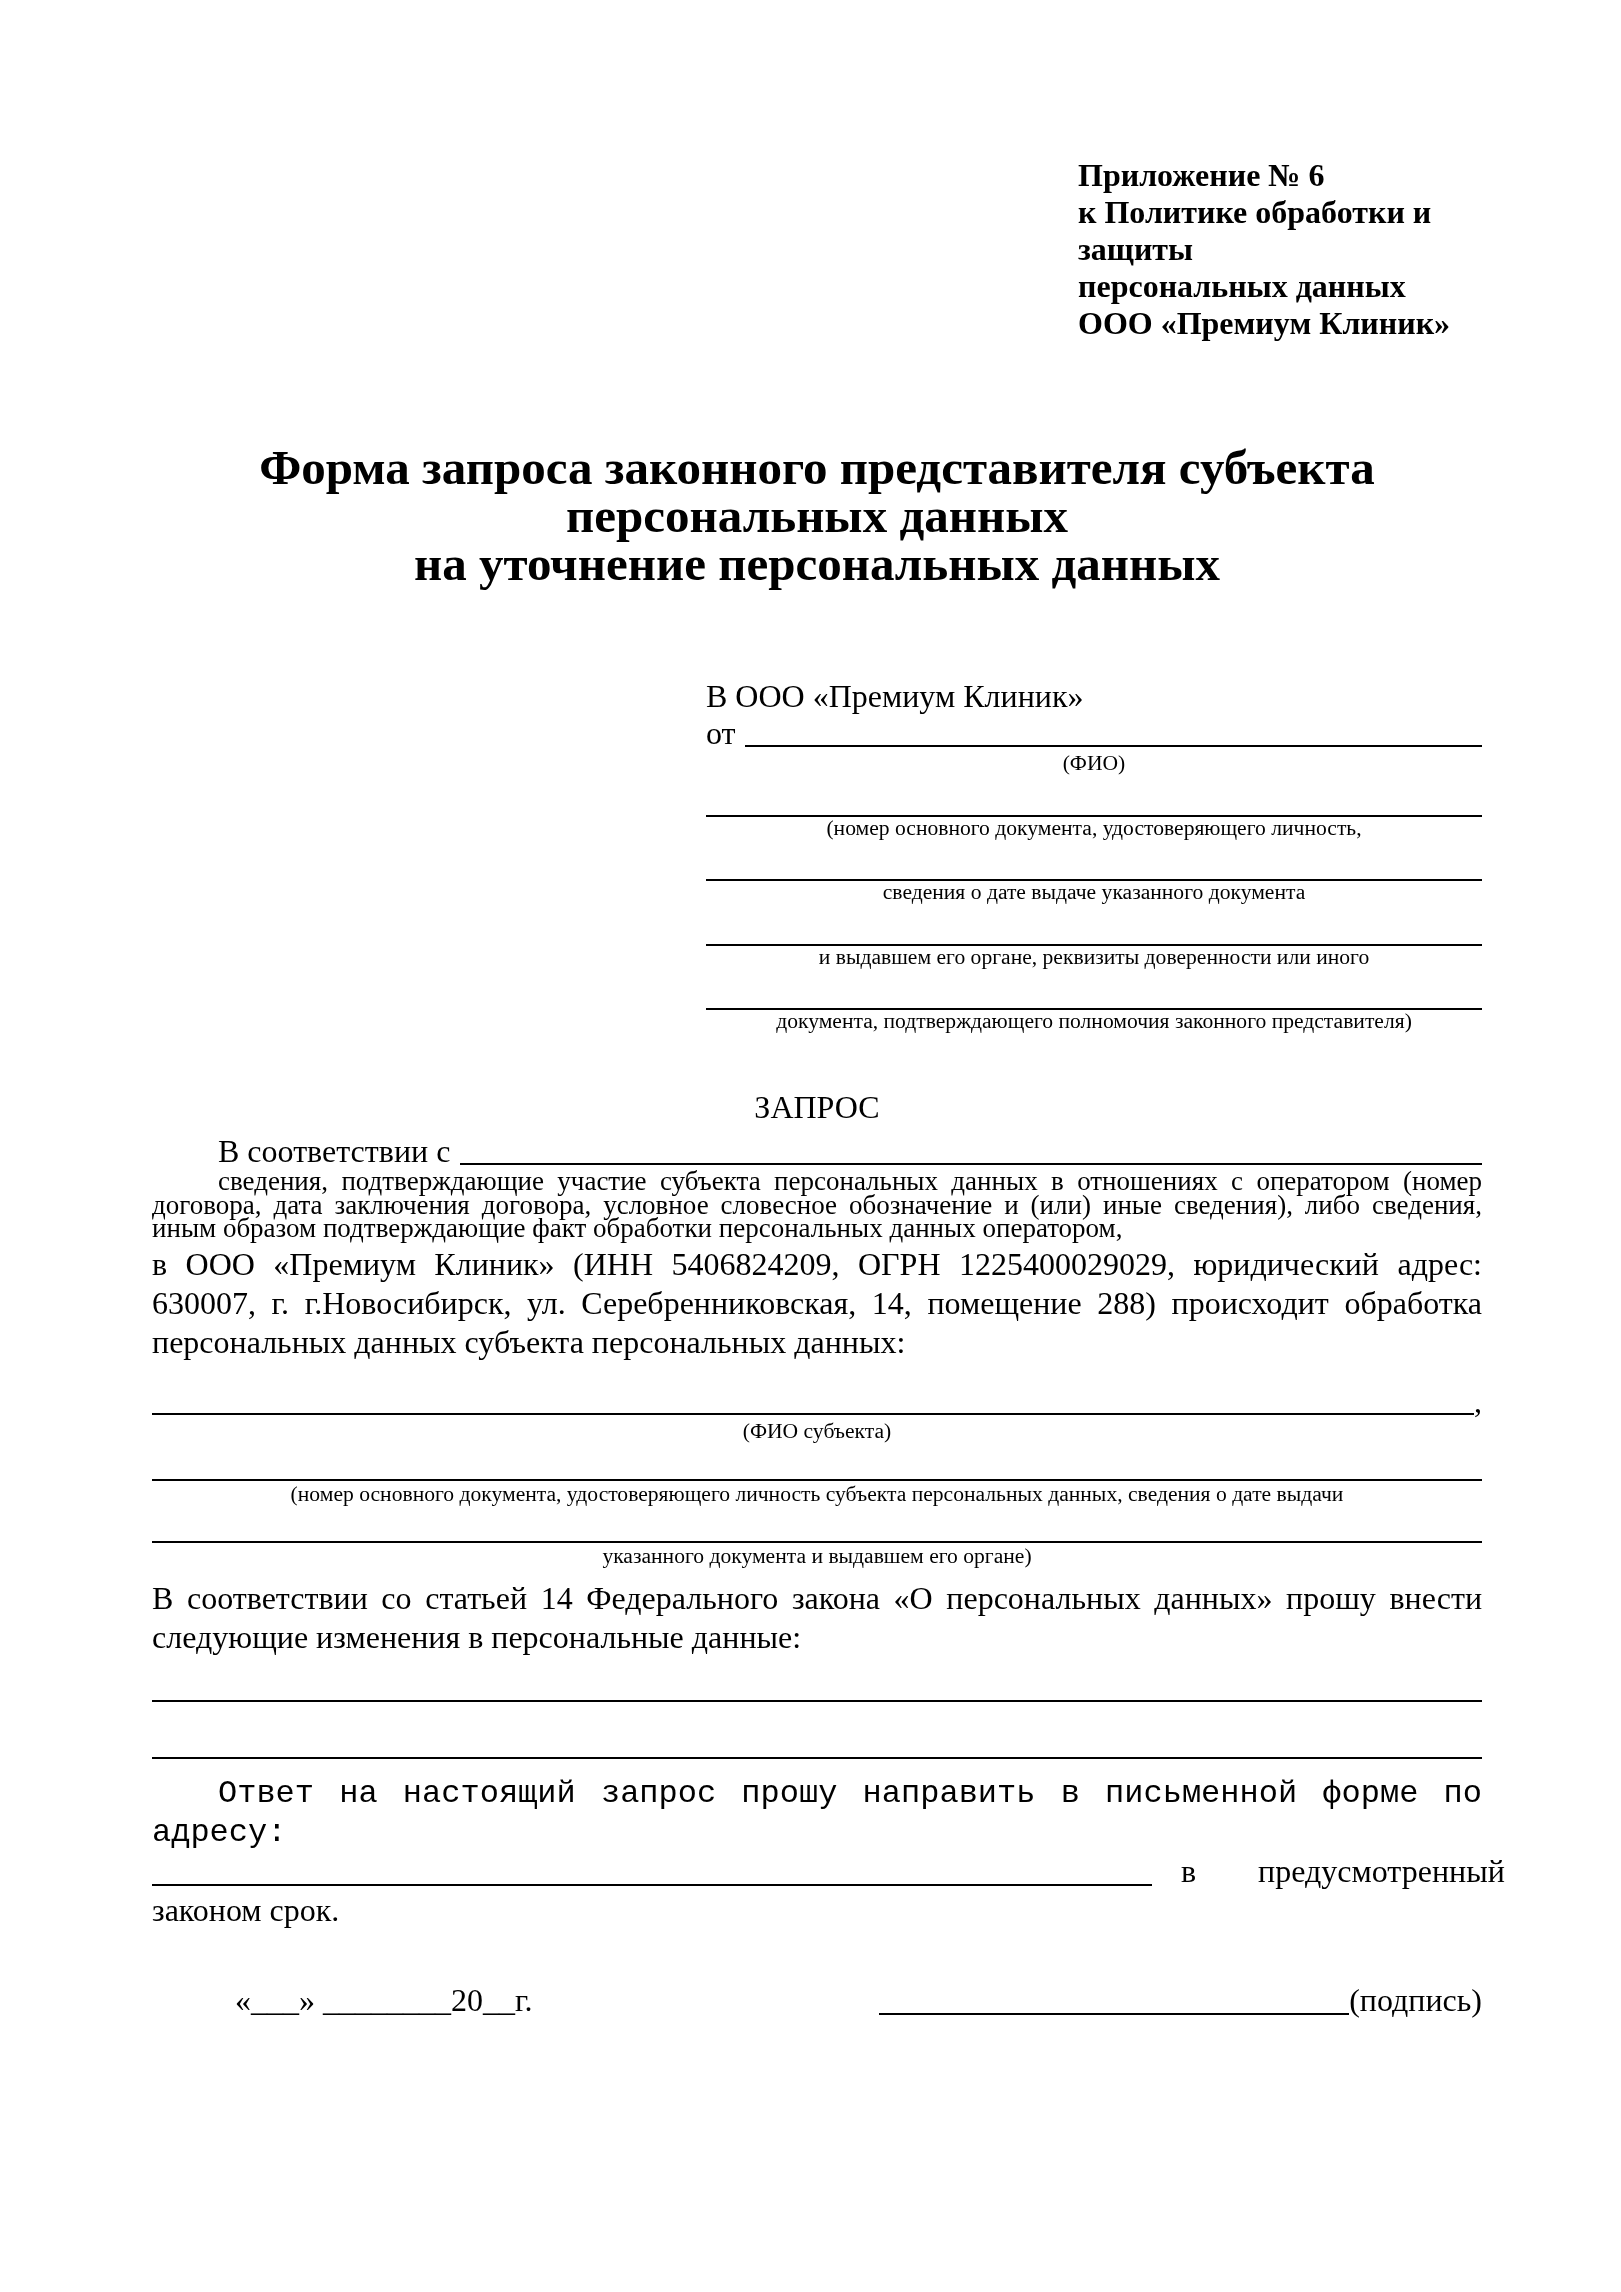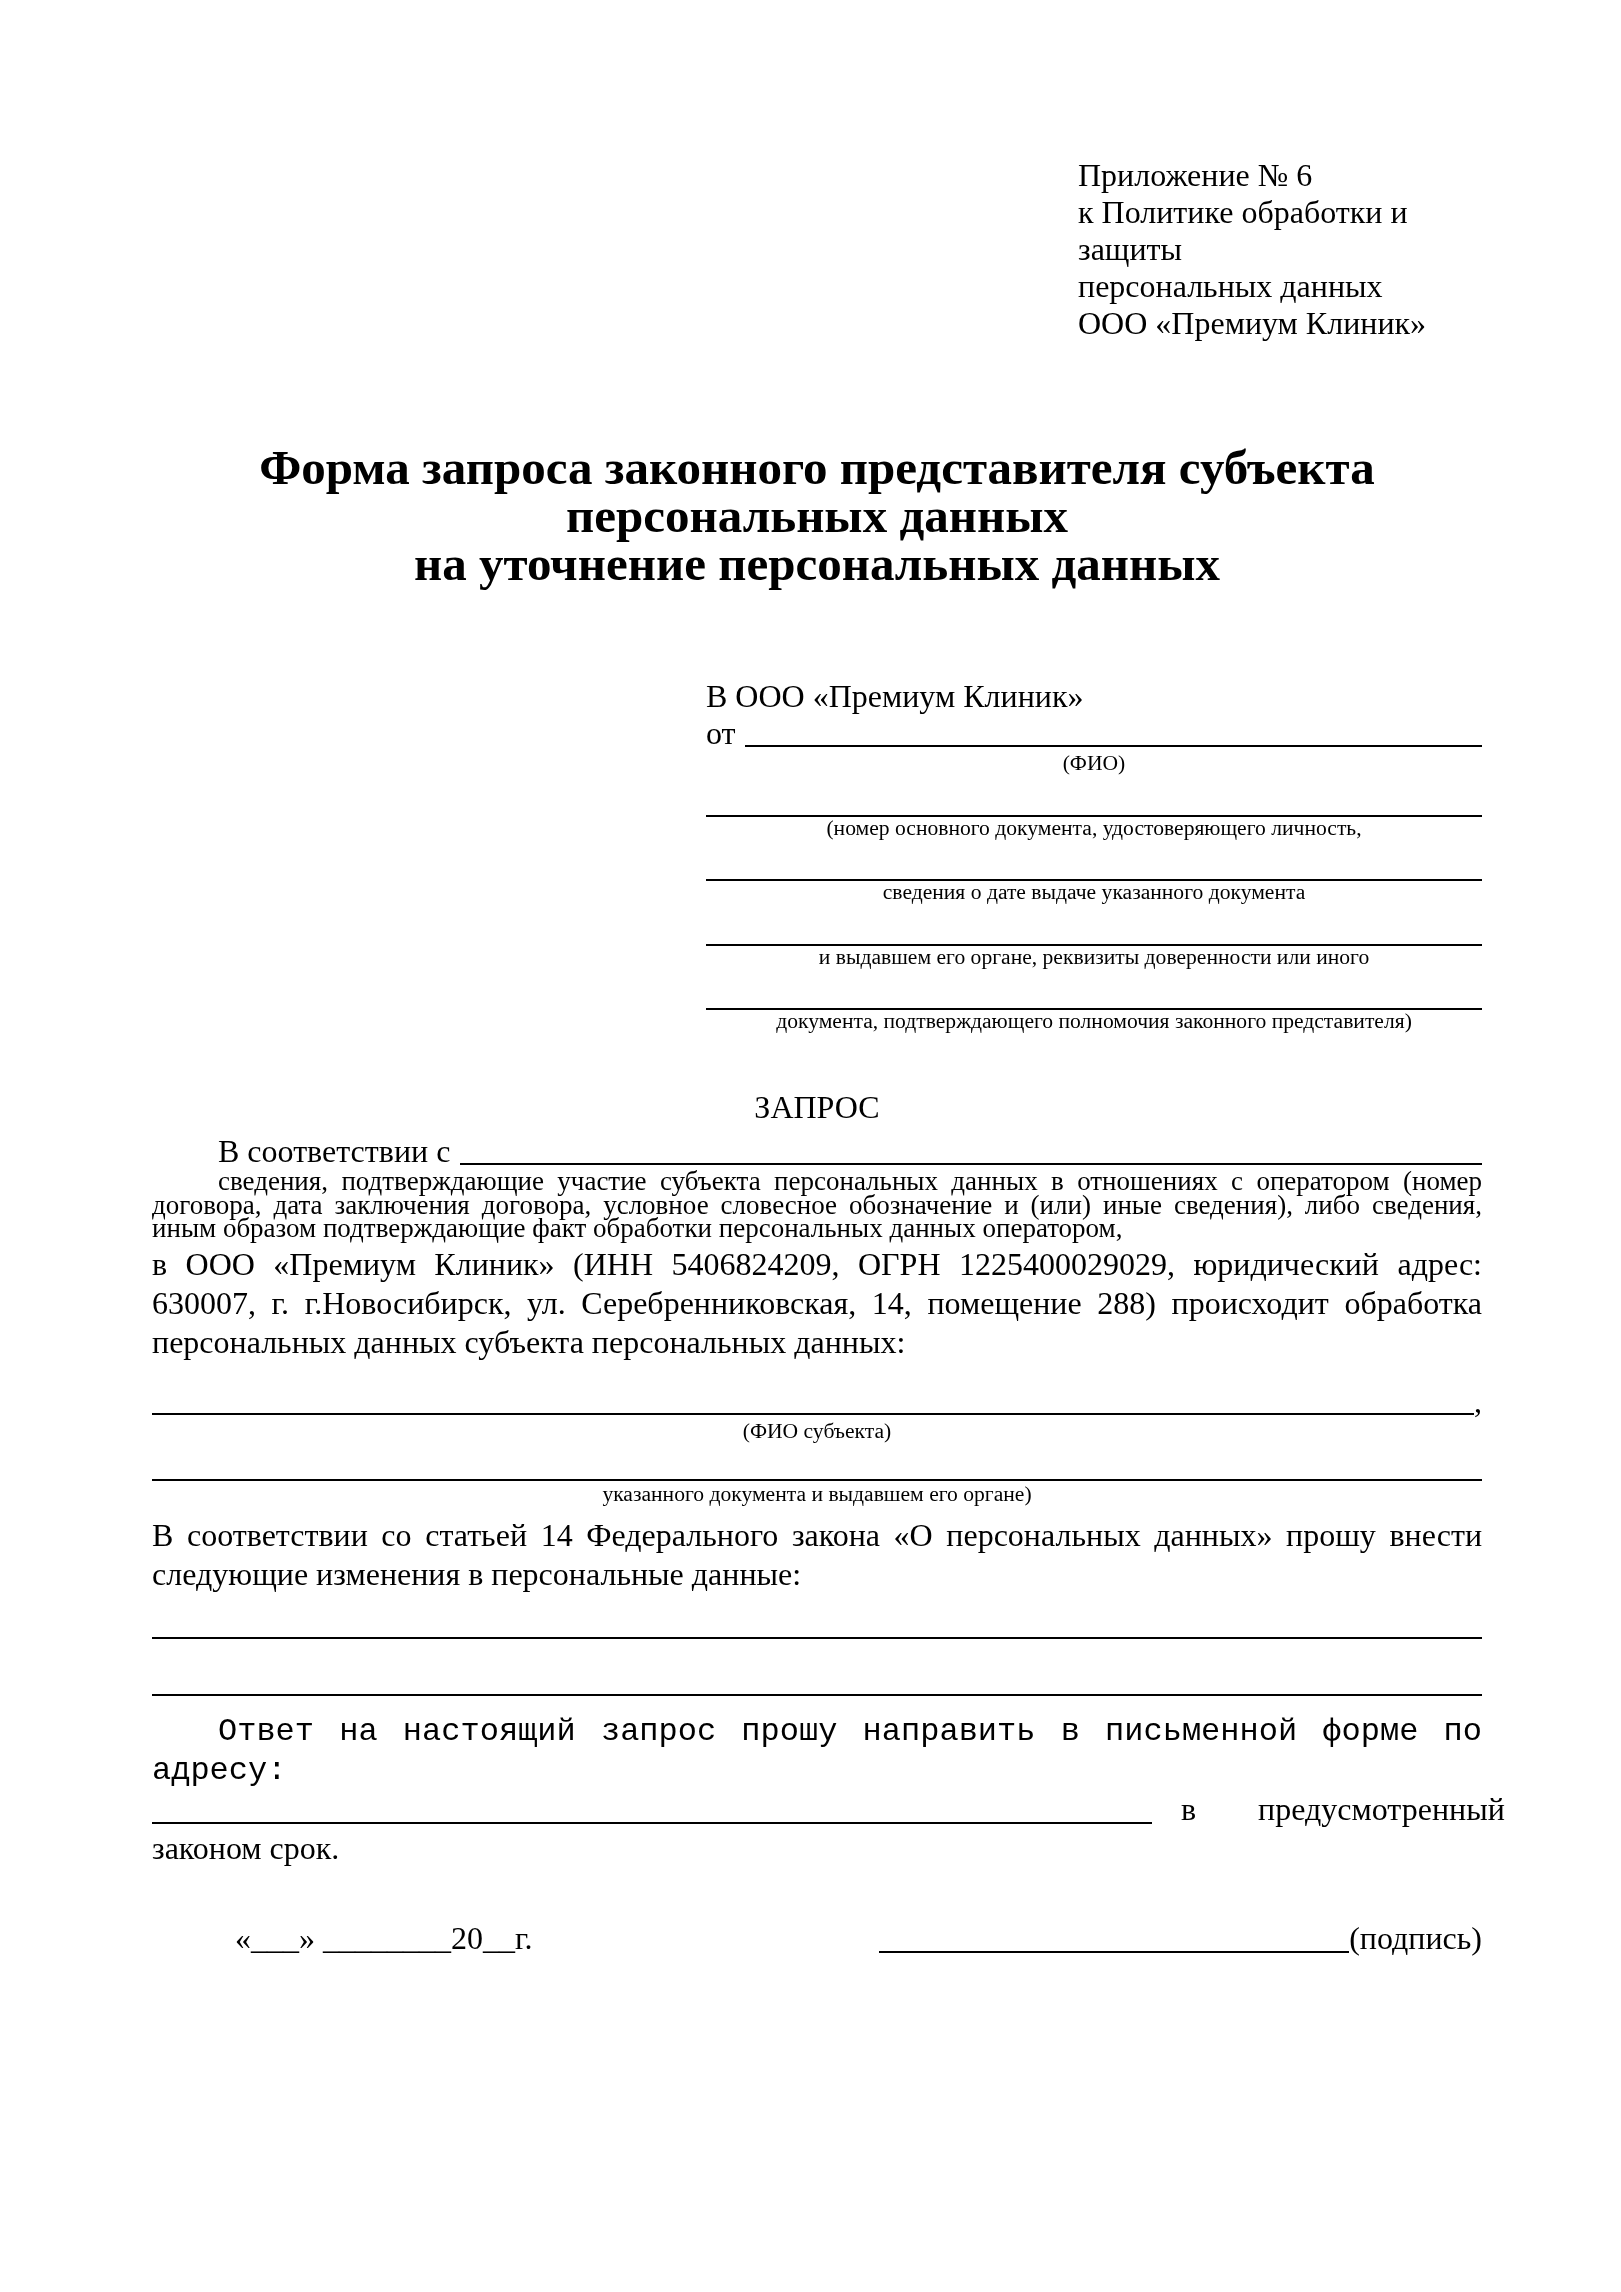"Приложение № 6" .appendix { font-weight: none -> bold }
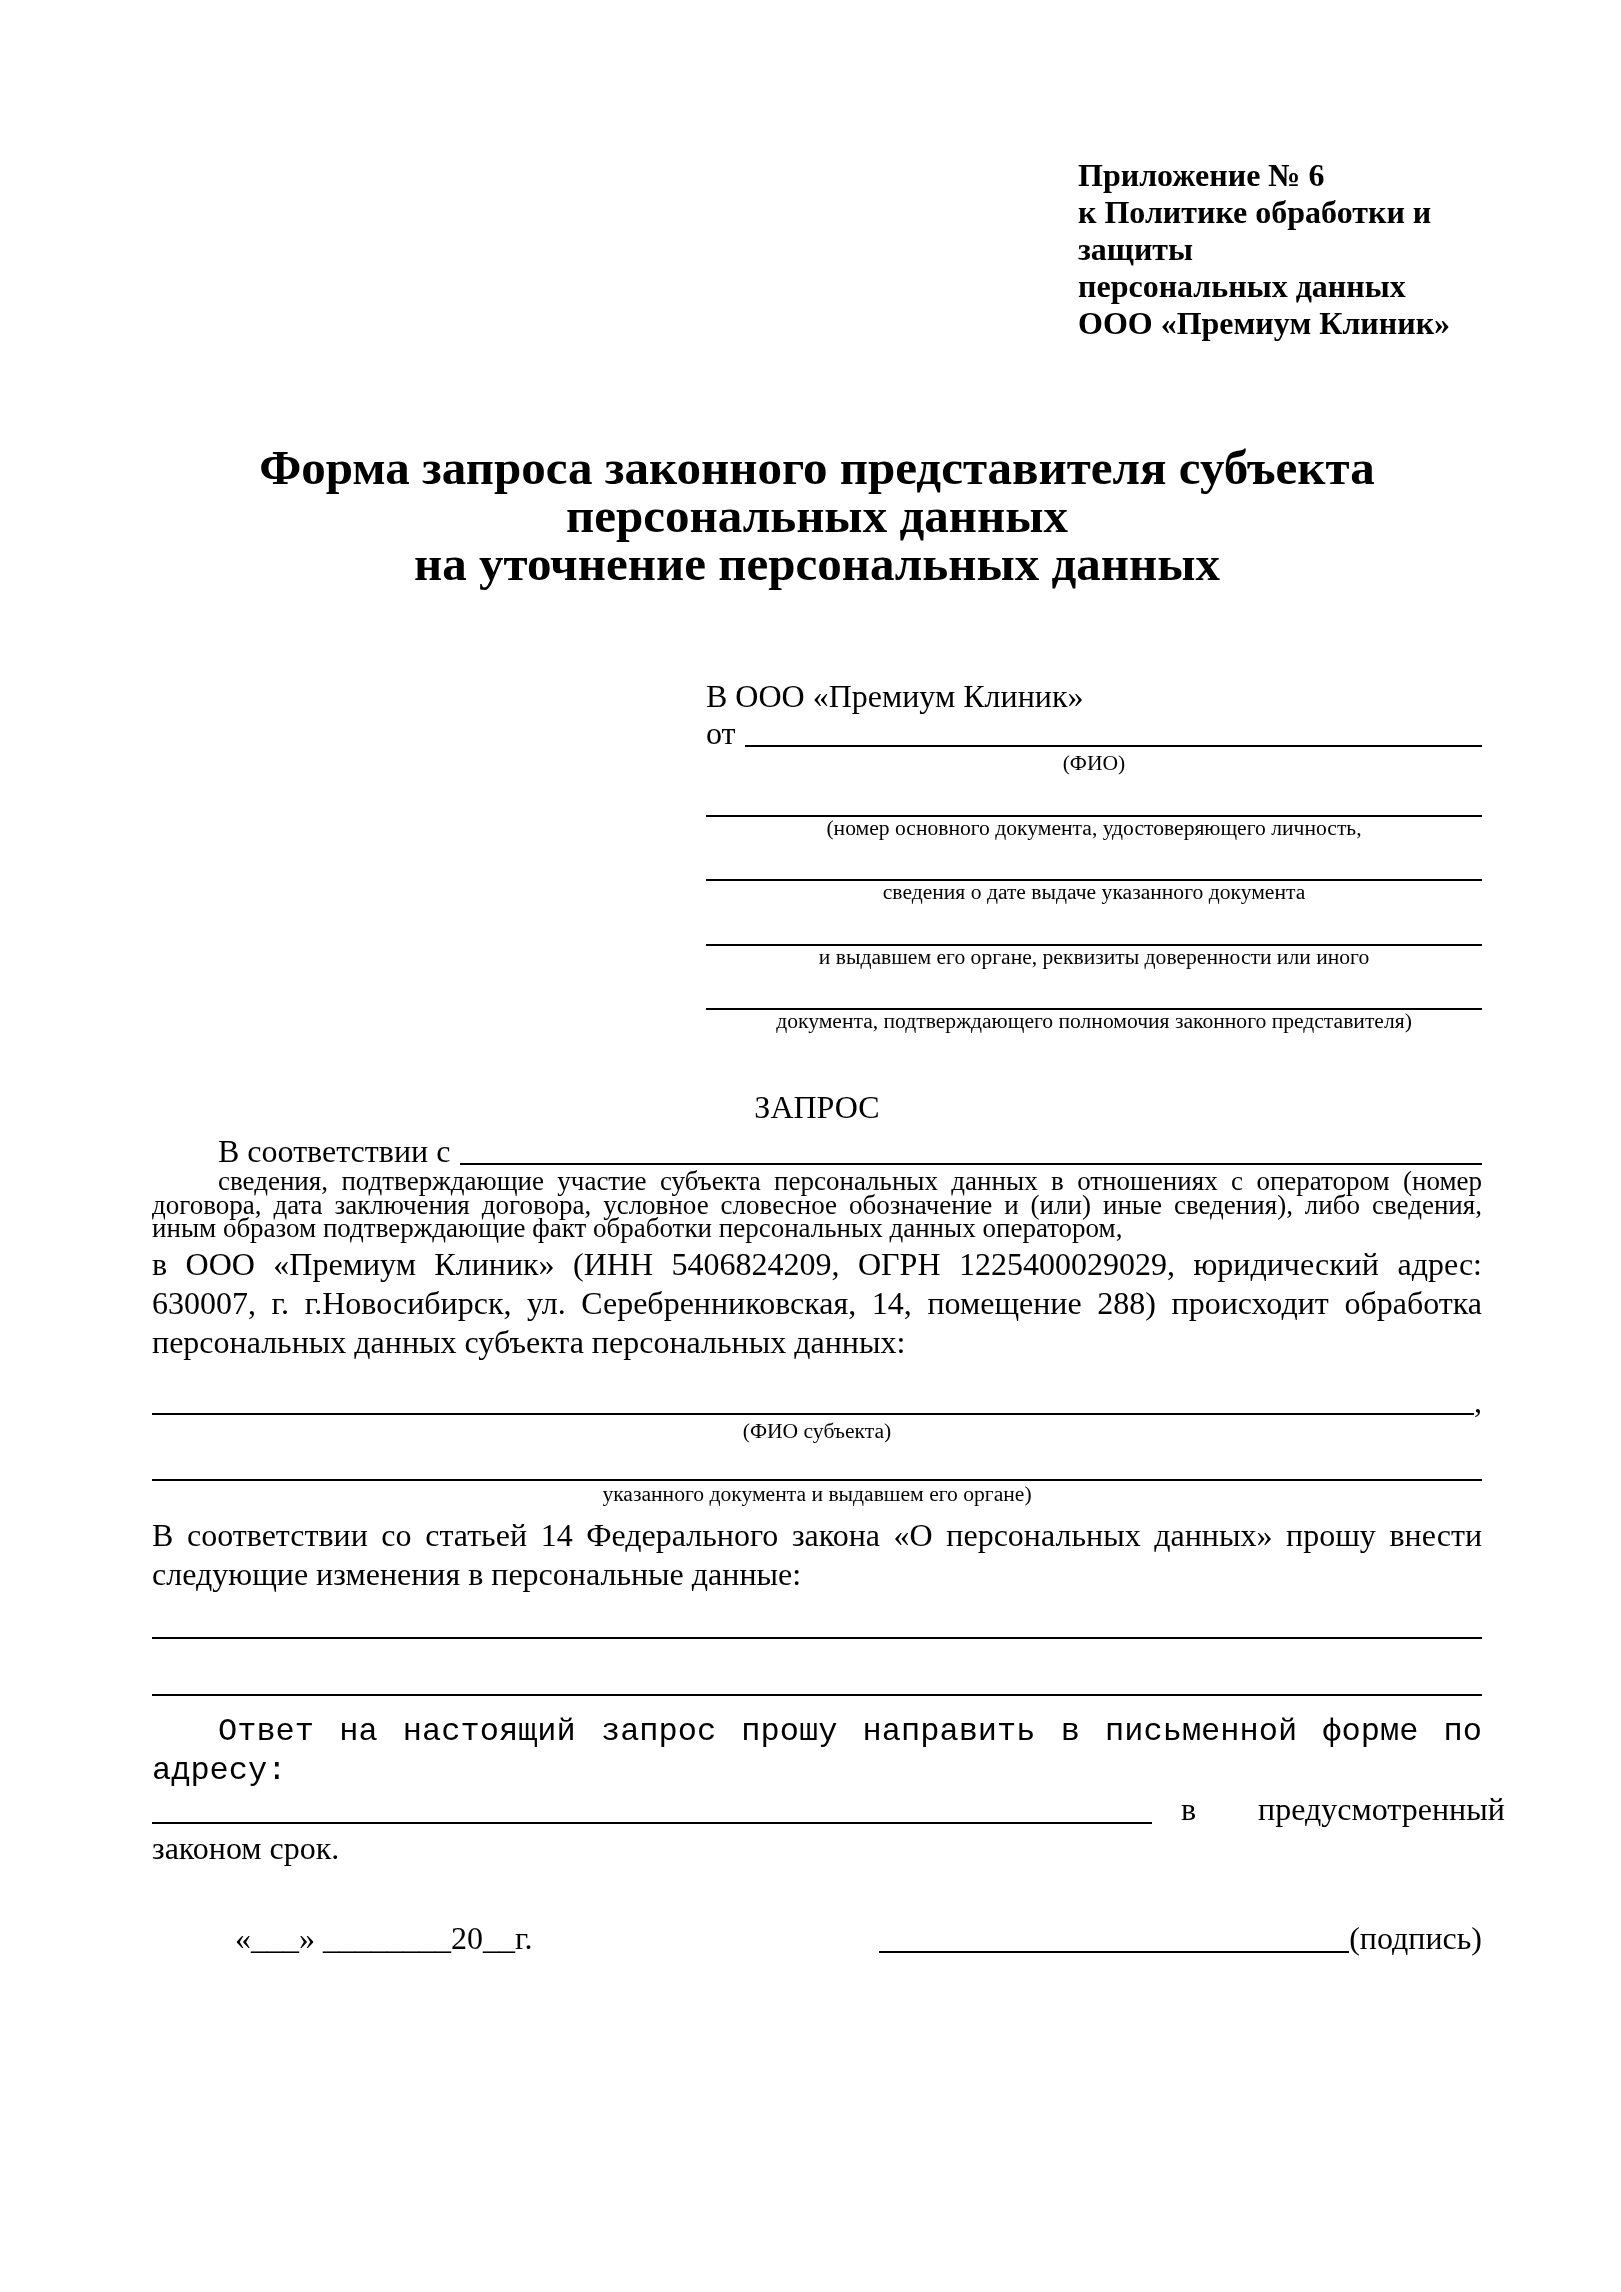"(номер основного документа, удостоверяющего личность" div.wide-field { html: none -> <div> <div></div> <div>(номер основного документа, удостоверяющего личность субъекта персональных данных, сведения о дате выдачи</div> </div> }
